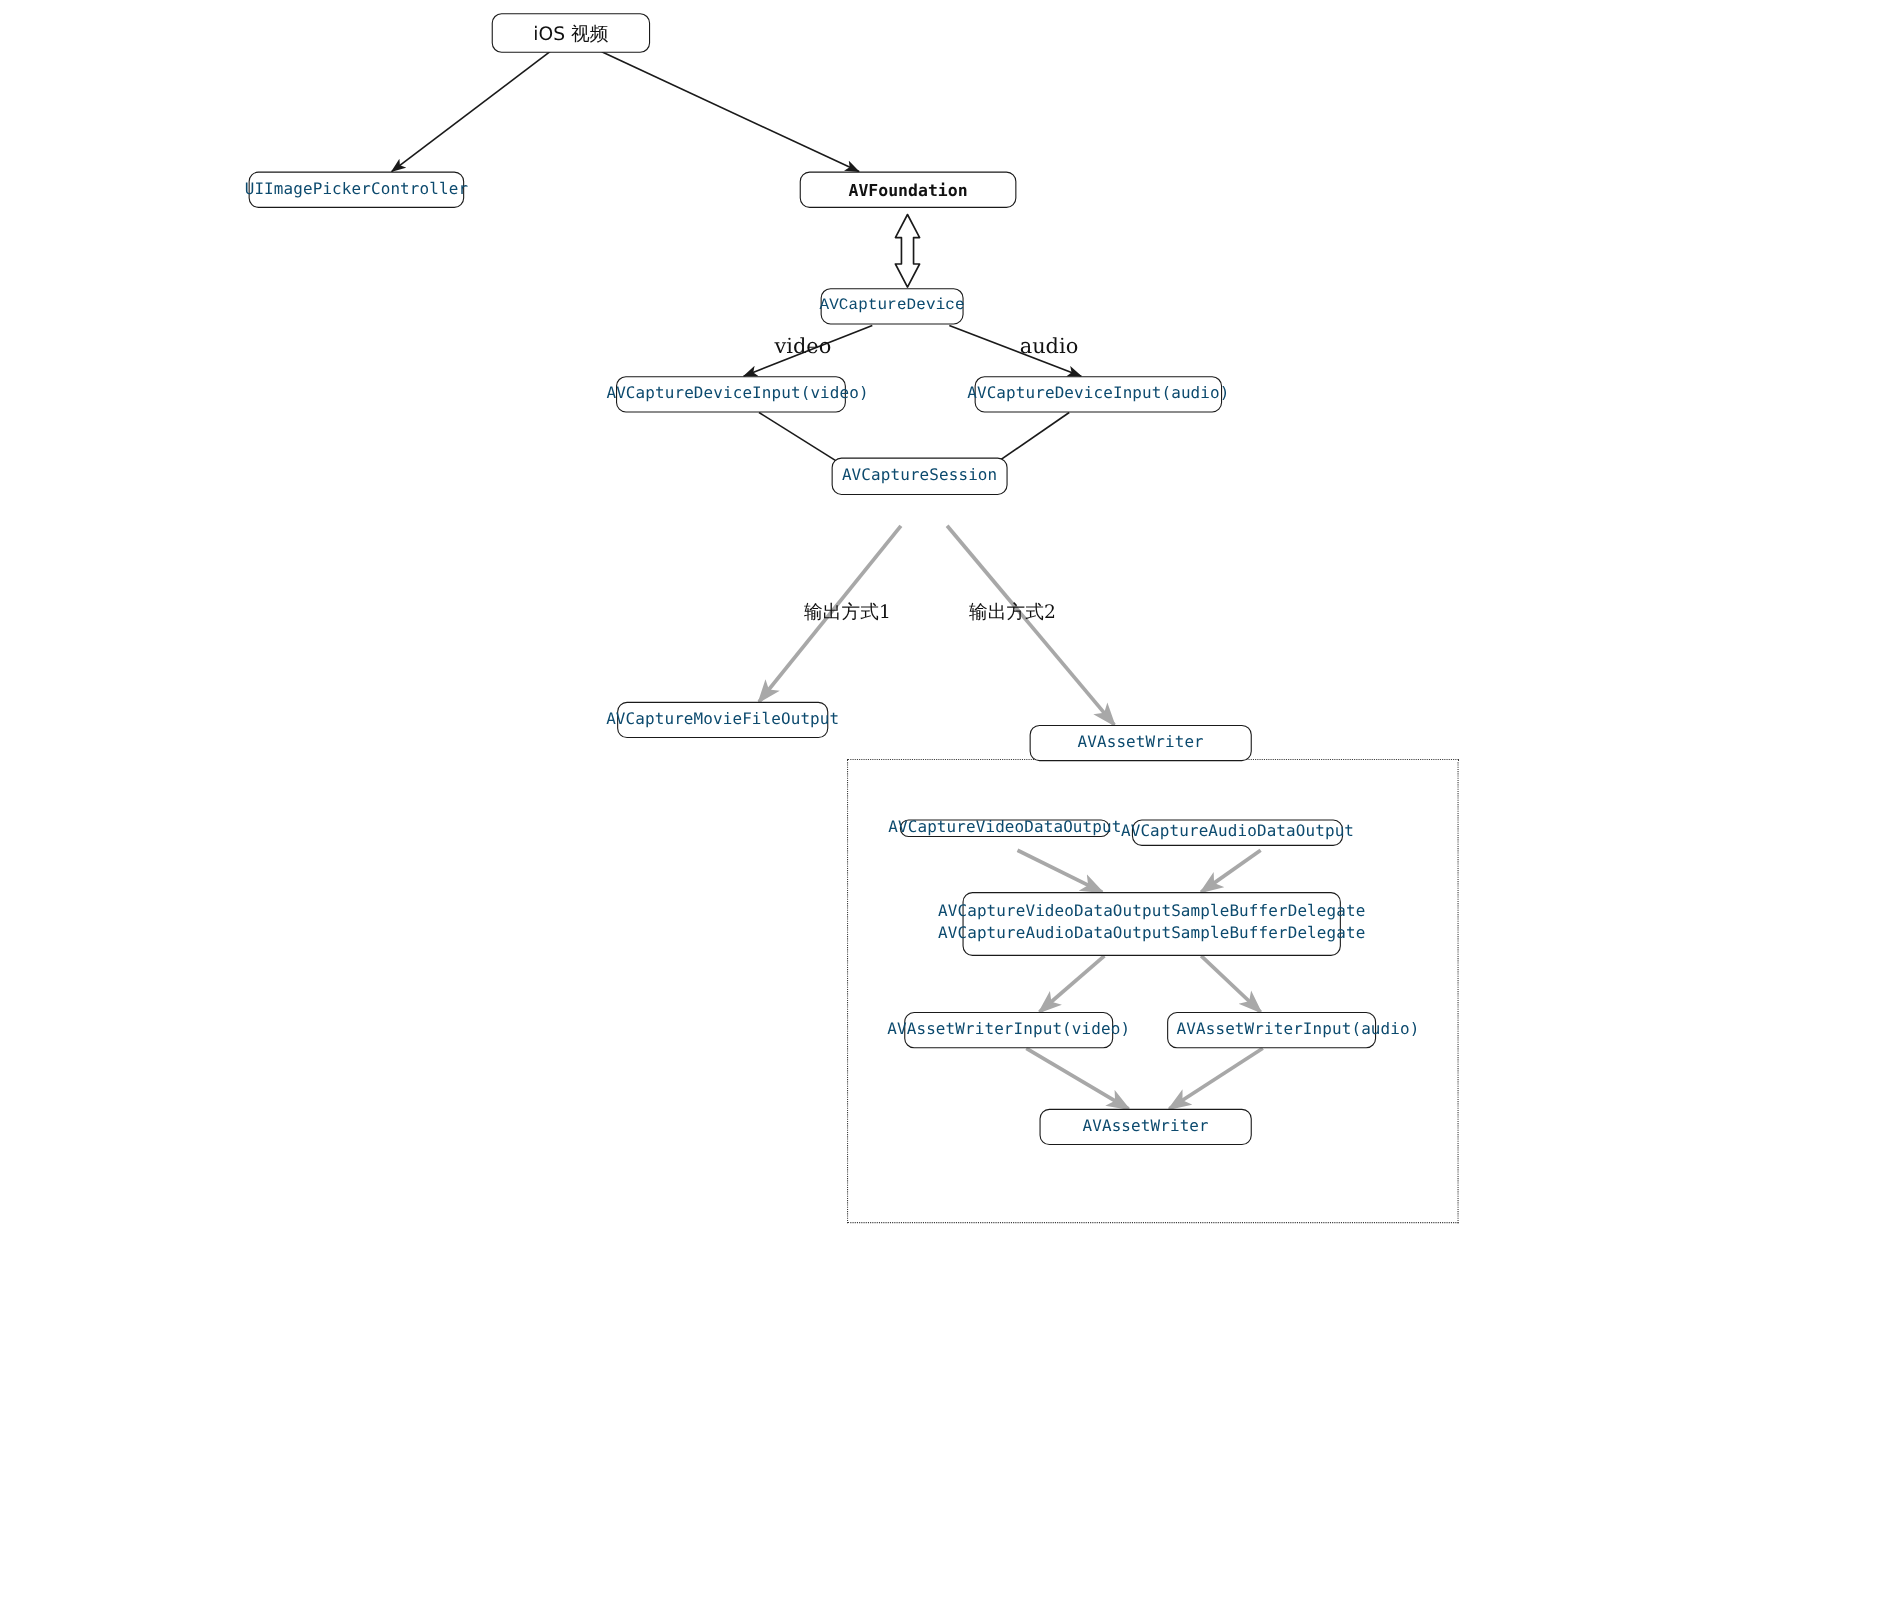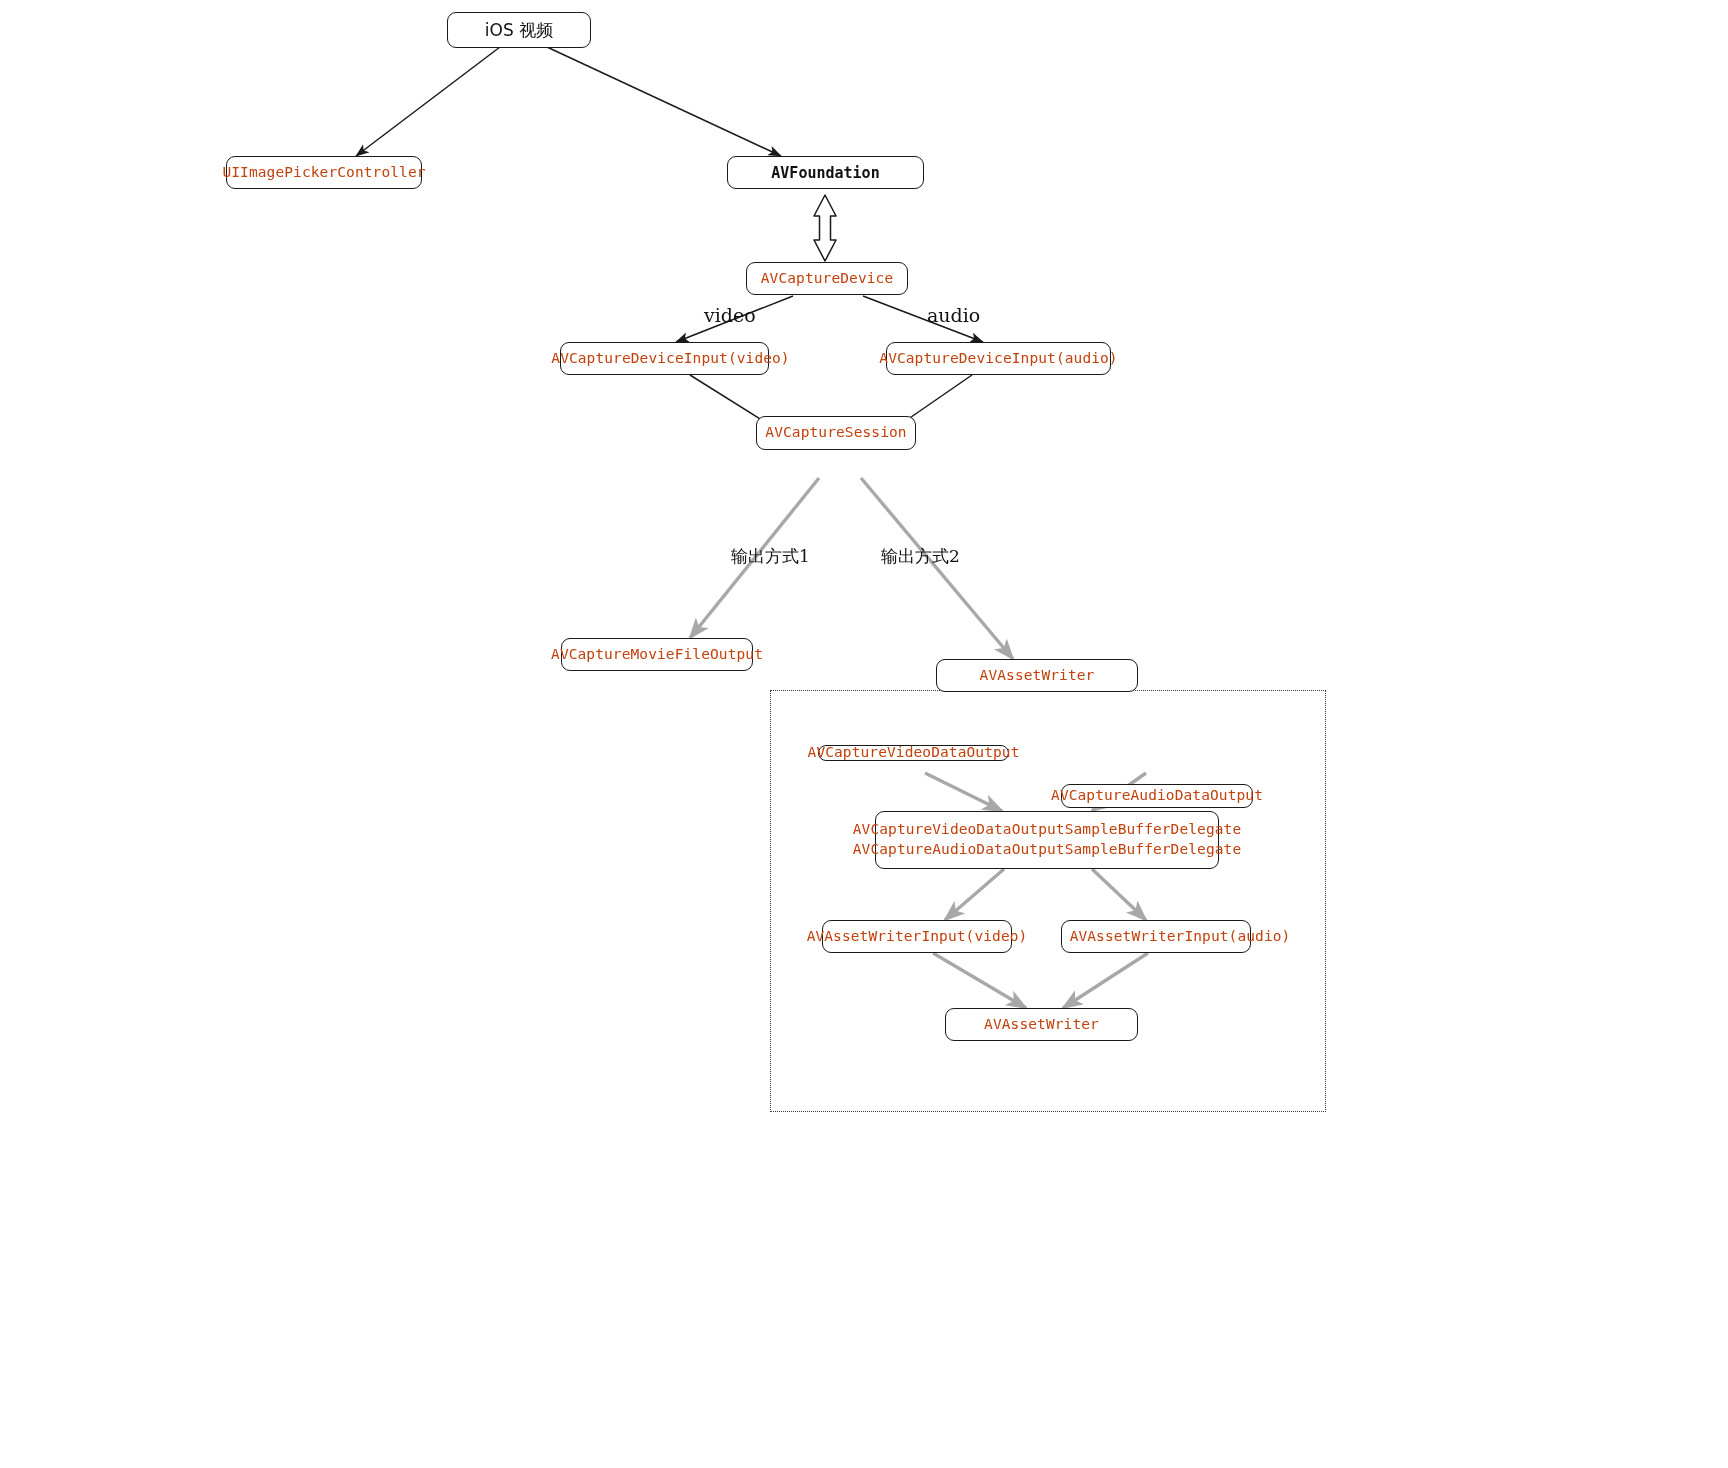"UIImagePickerController" .node-code { color: #c2410c -> #0c4a6e }
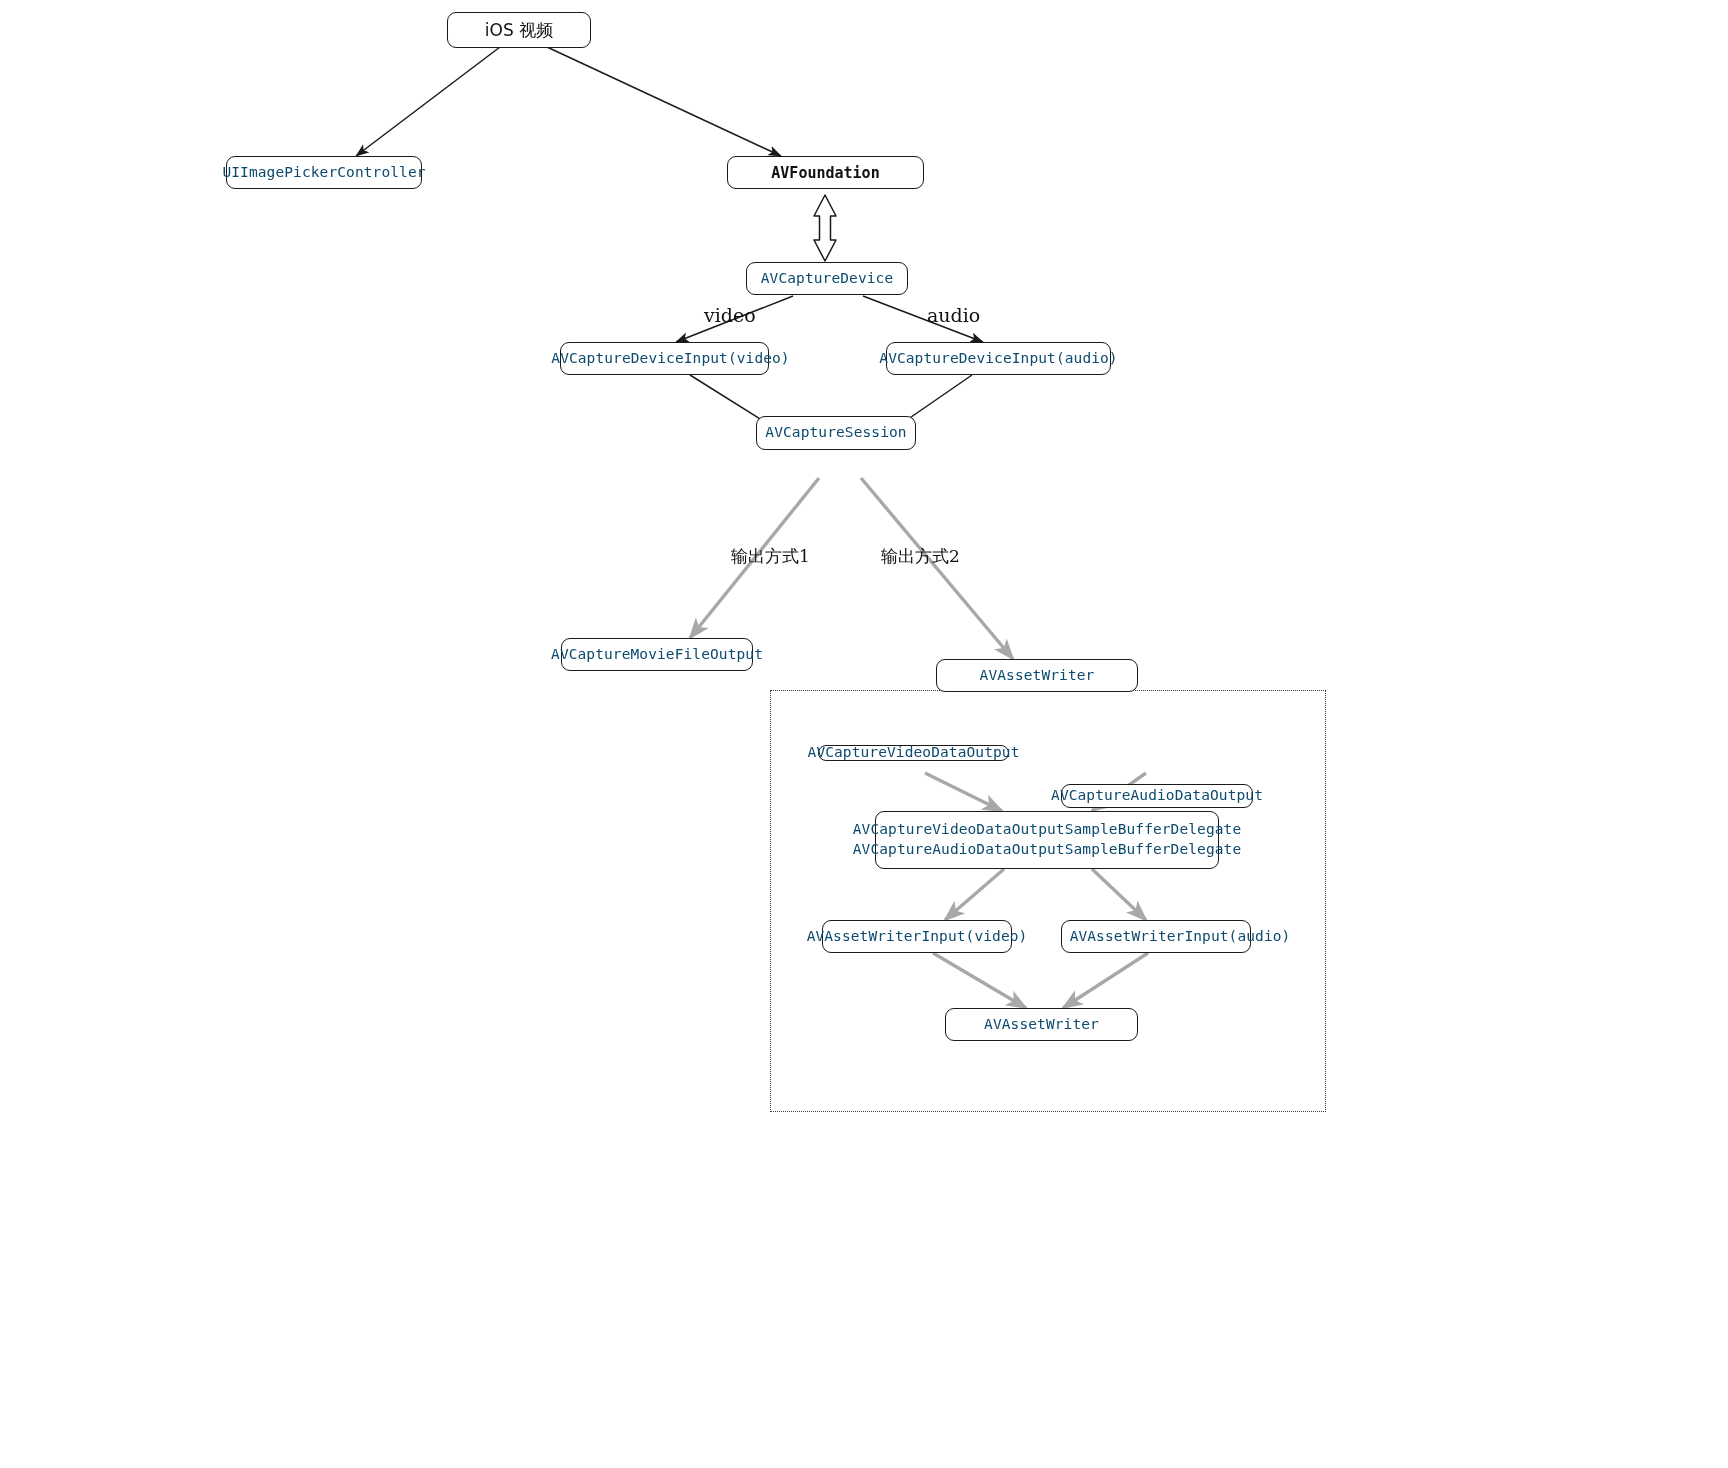"AVCaptureDevice" div.node { font-family: none -> Liberation Mono, monospace; width: 162px -> 130px }
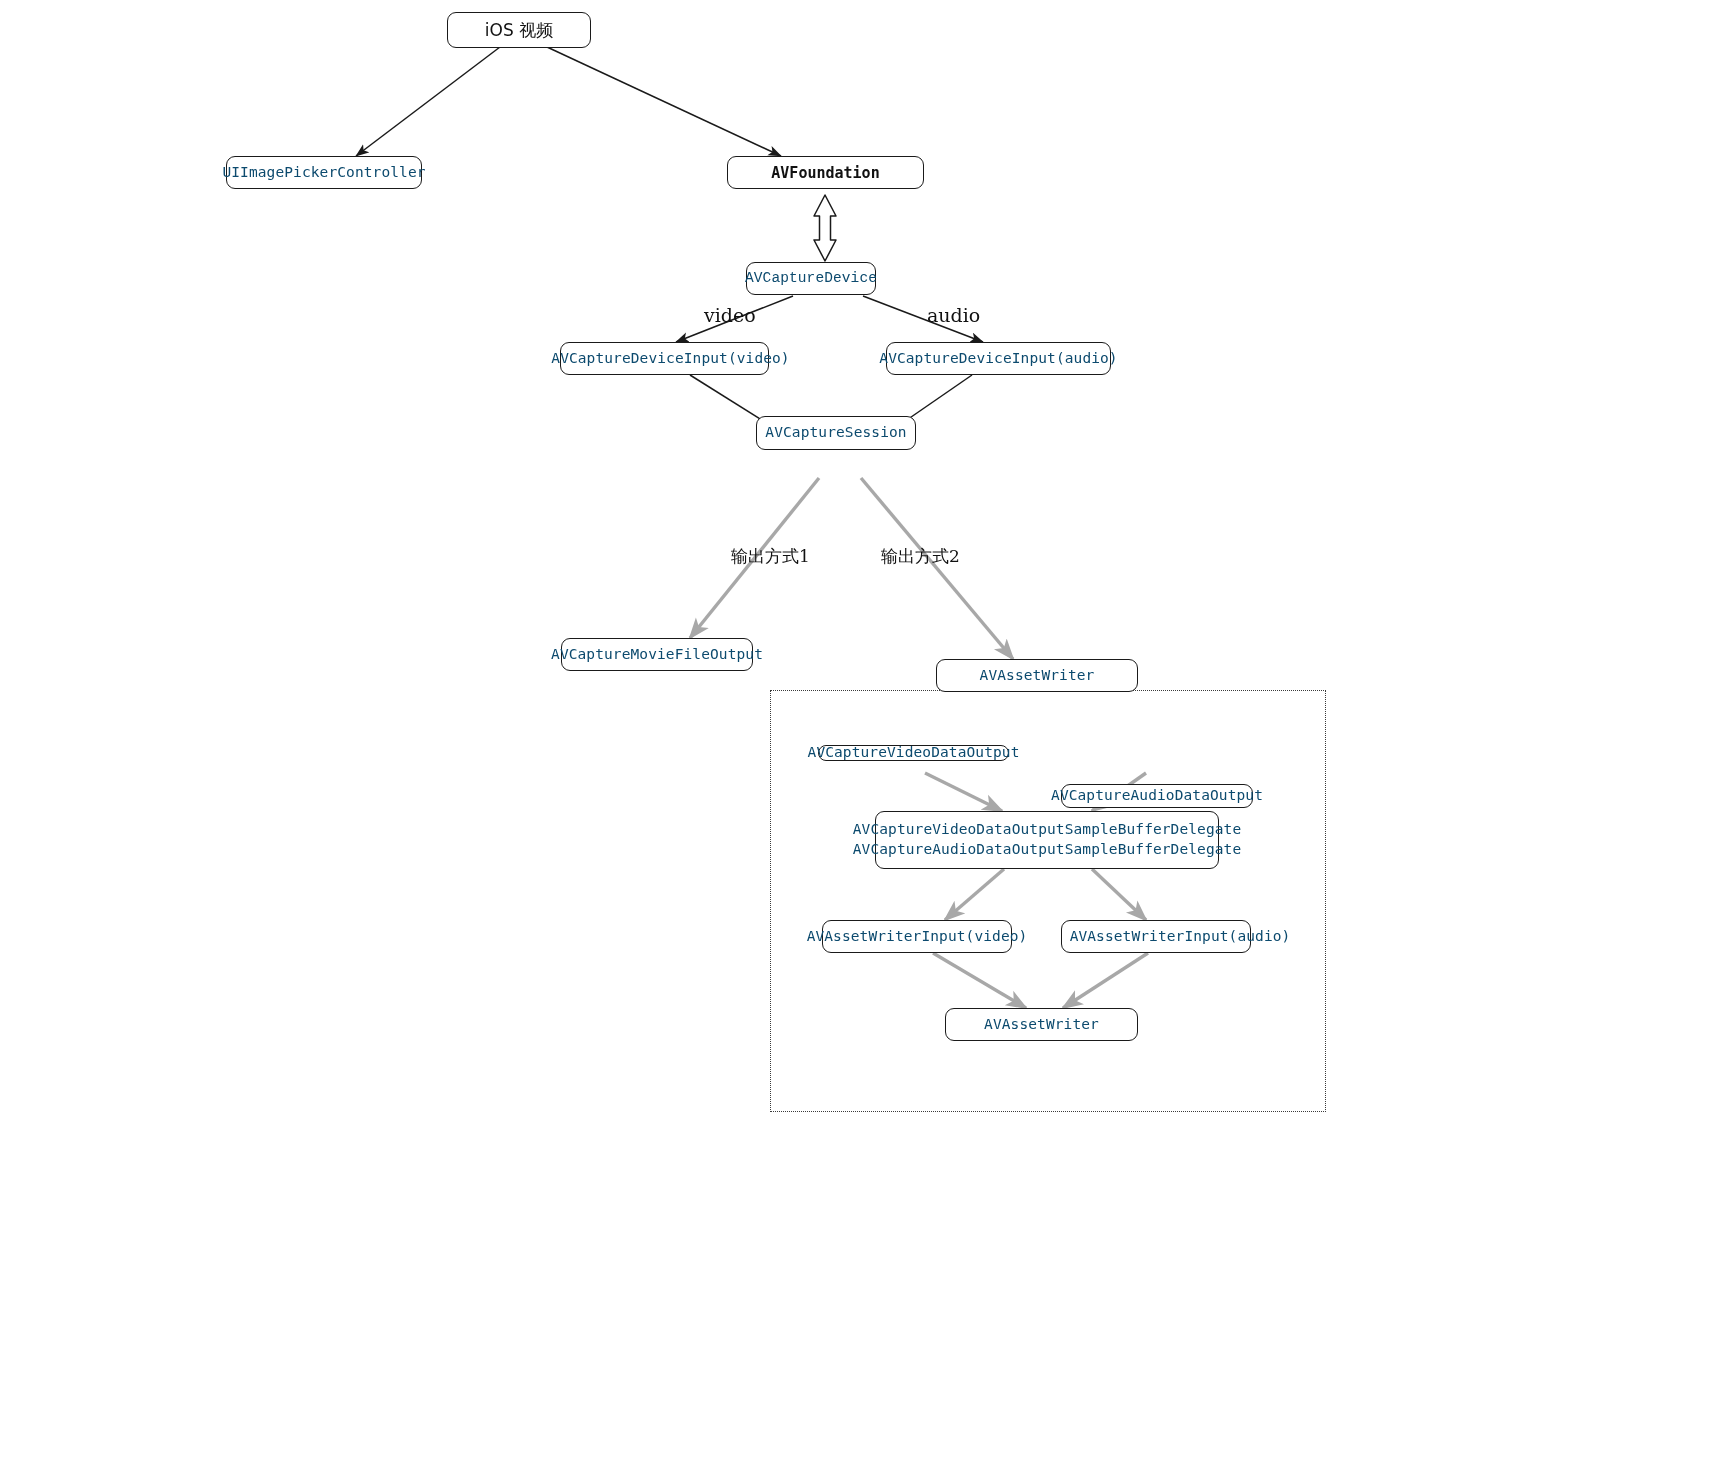"AVCaptureAudioDataOutput" div.node { left: 1061px -> 1029px; margin-top: 39px -> none }
